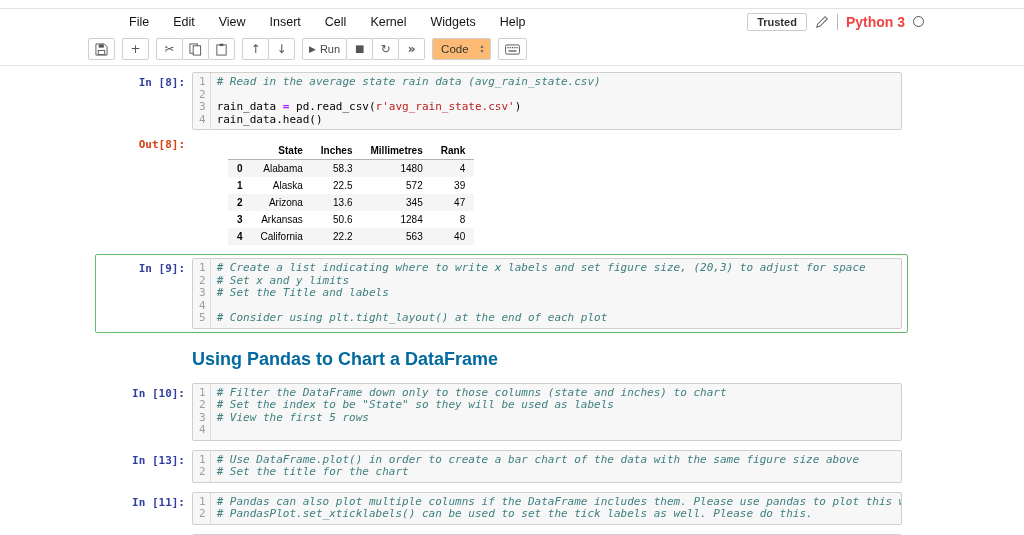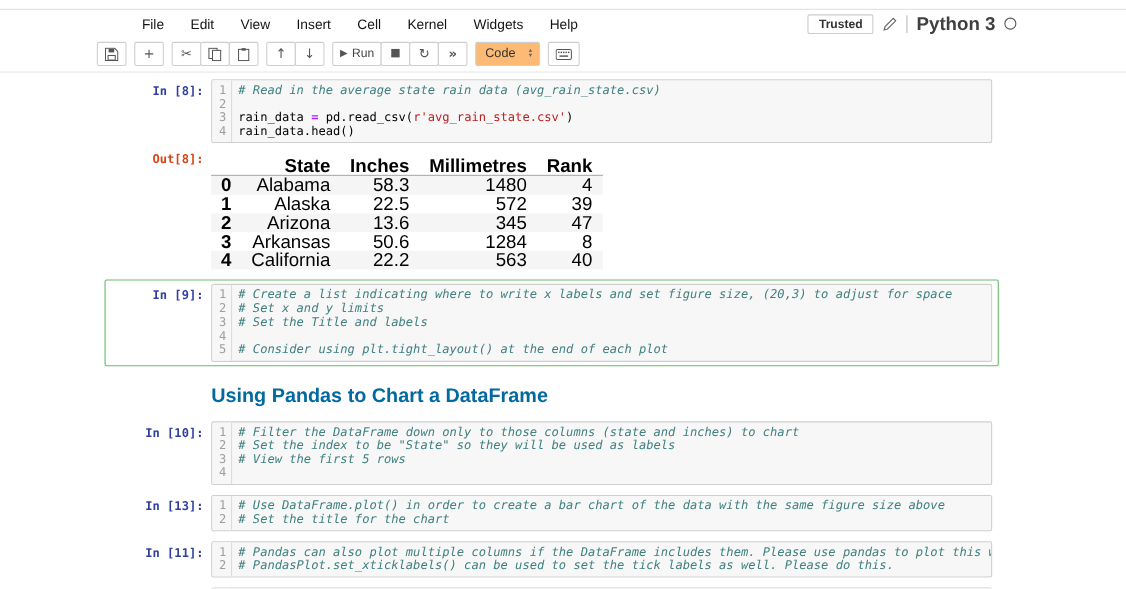"Python 3" .kernel-name { color: #404040 -> #ef4444; font-size: 17px -> 14px }
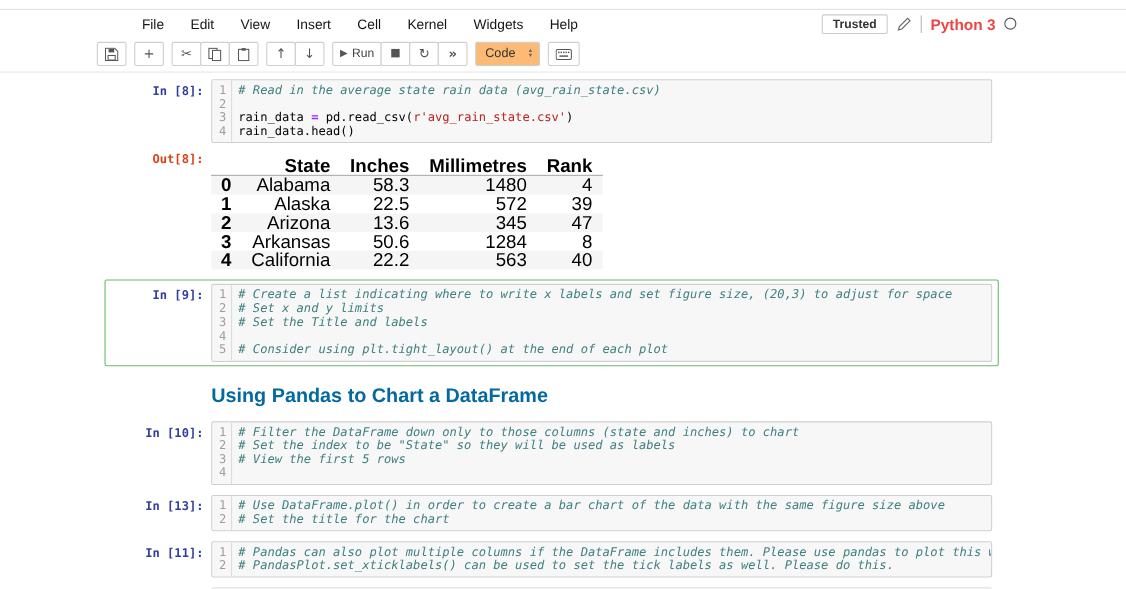"Out[8]:" .output-row { gap: none -> 36px }
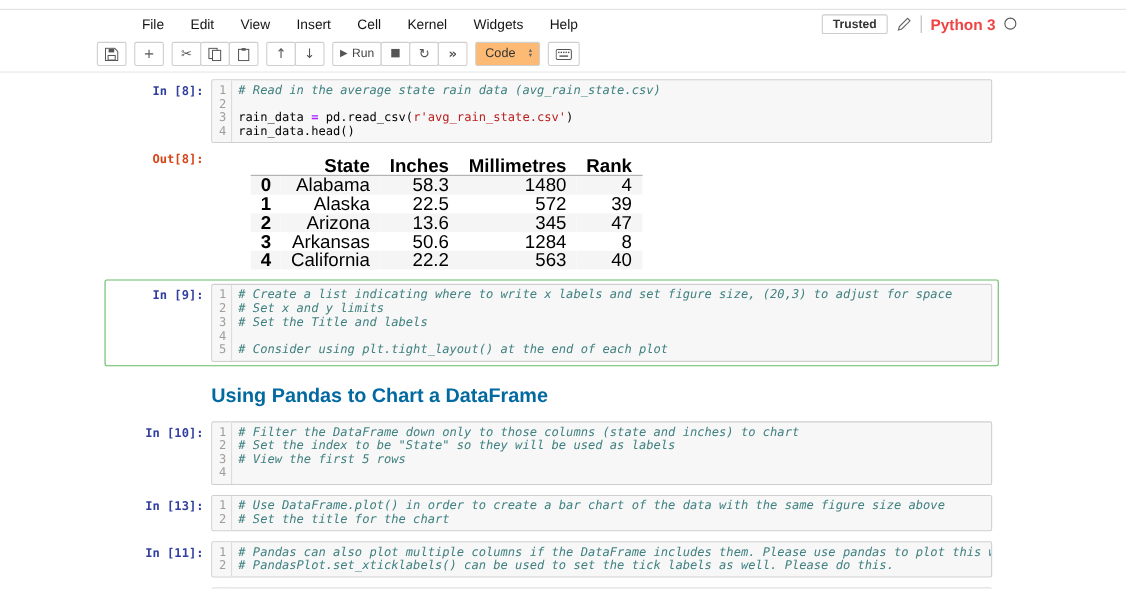"State" table.df { font-size: 17px -> 10px }
